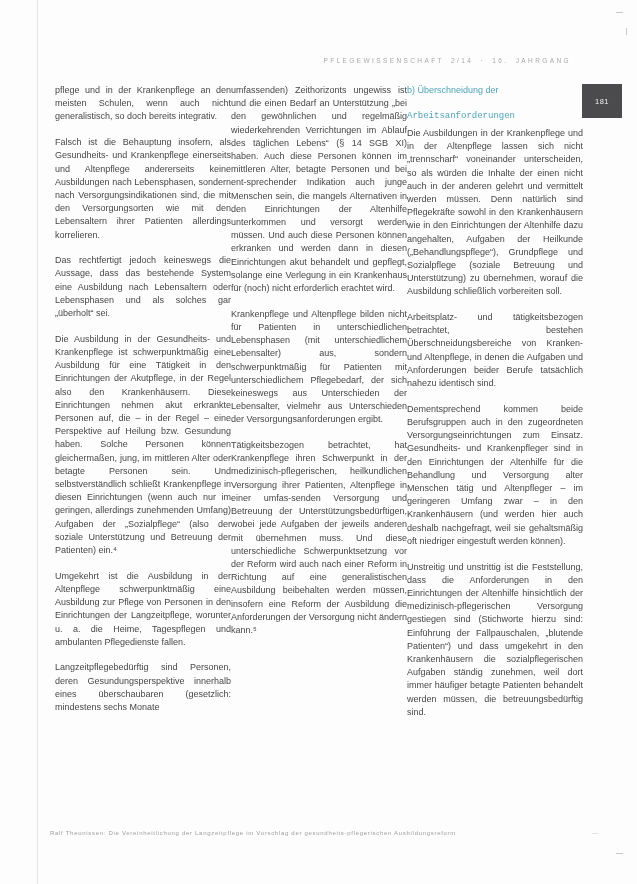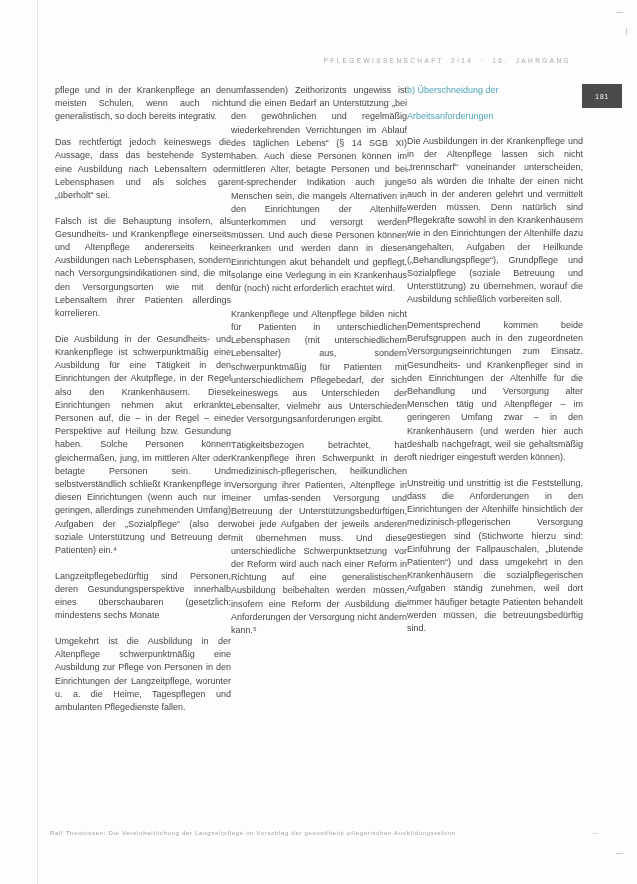"181" .page-badge { height: 24px -> 34px }
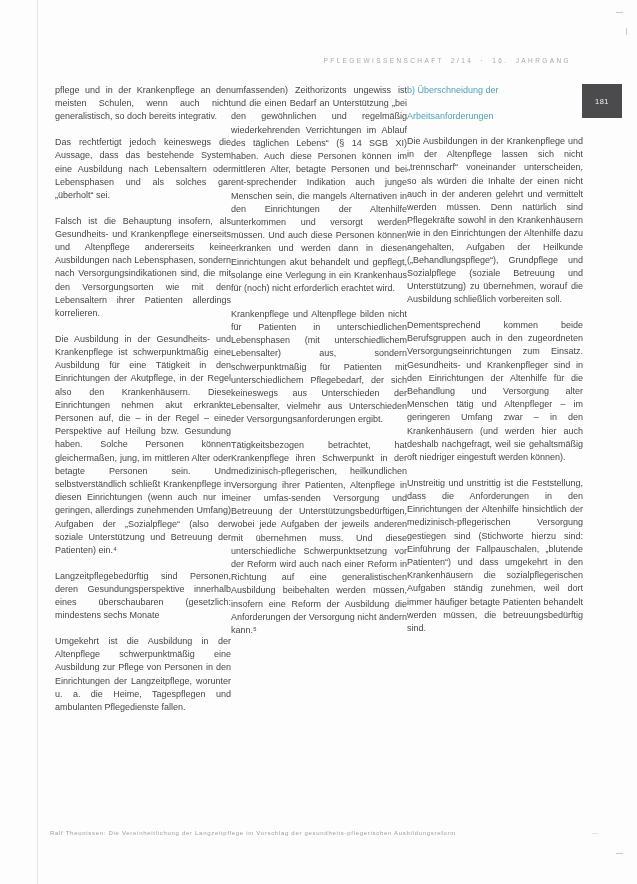"Arbeitsanforderungen" p.section-heading { font-family: none -> Liberation Mono, monospace; margin-bottom: 12px -> 4px }
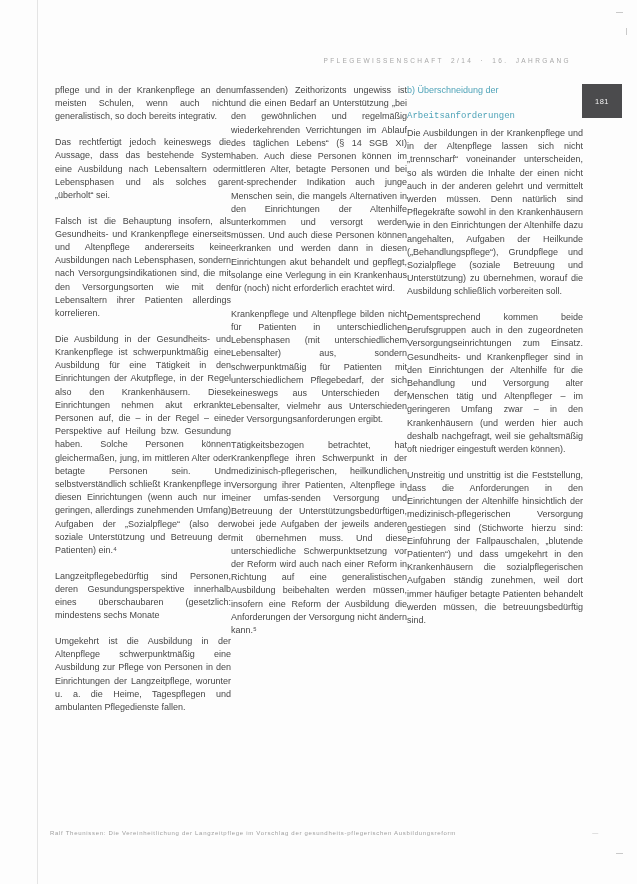"Das rechtfertigt jedoch keineswegs die" p { order: before "Falsch ist die Behauptung insofern," -> after "Falsch ist die Behauptung insofern," }
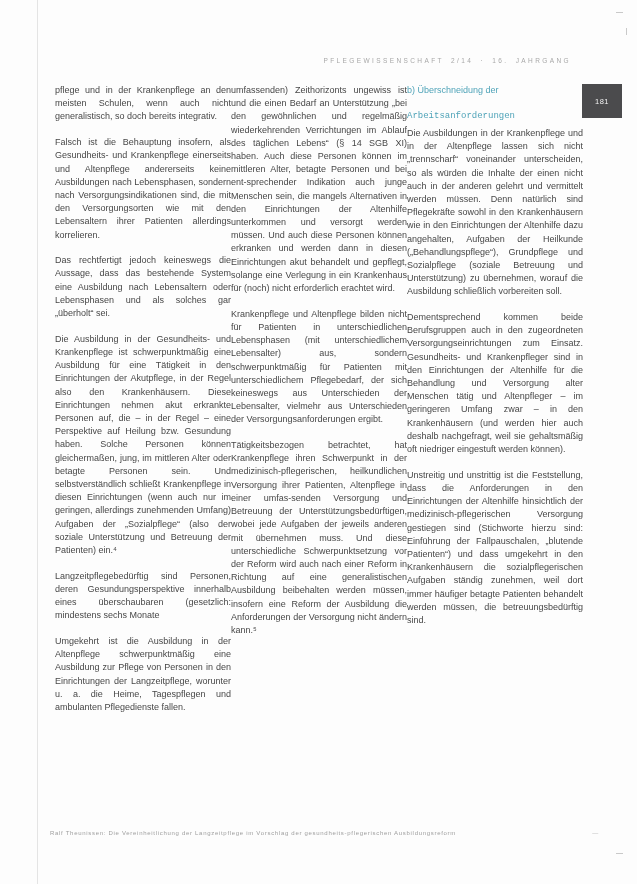"Arbeitsplatz- und tätigkeitsbezogen" p { html: none -> <p>Arbeitsplatz- und tätigkeitsbezogen betrachtet, bestehen Überschneidungsbereiche von Kranken- und Altenpflege, in denen die Aufgaben und Anforderungen beider Berufe tatsächlich nahezu identisch sind.</p> }
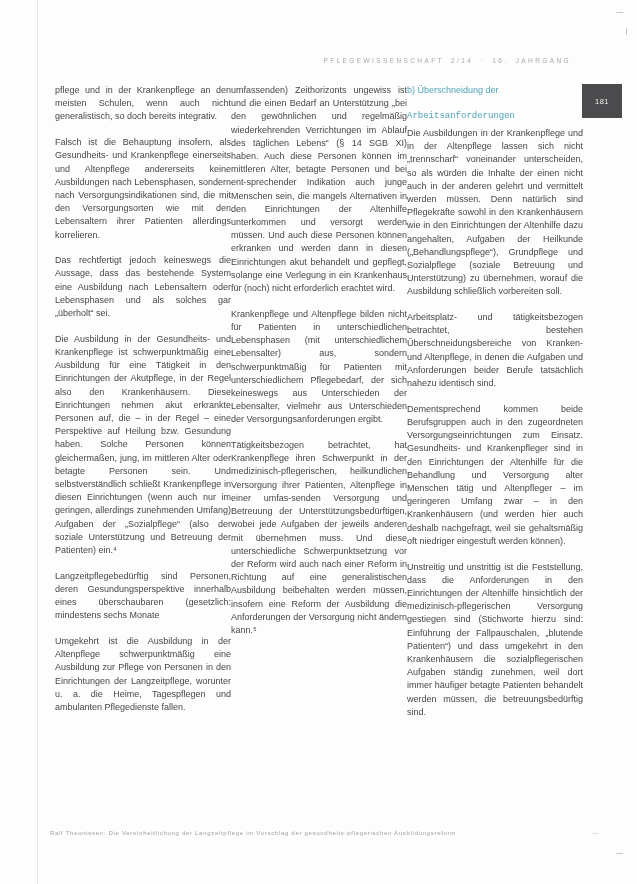"Langzeitpflegebedürftig sind Personen," p { order: before "Umgekehrt ist die Ausbildung in" -> after "Umgekehrt ist die Ausbildung in" }
